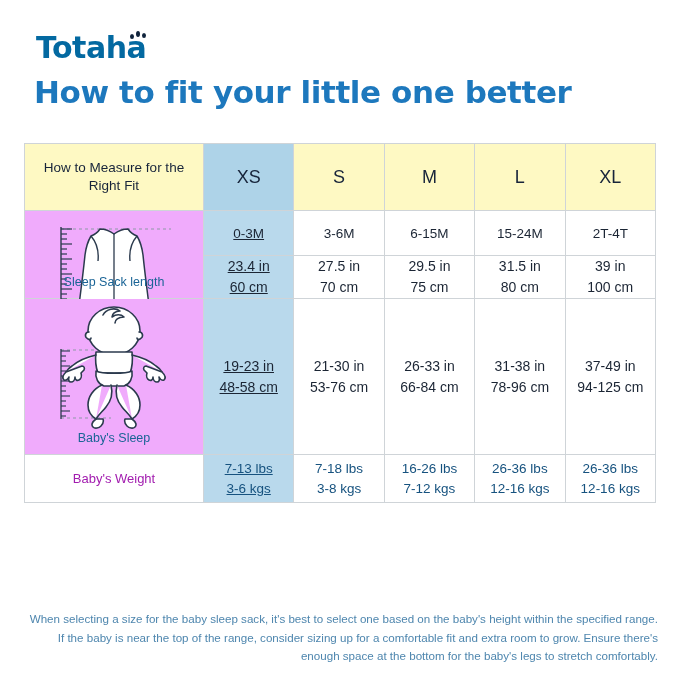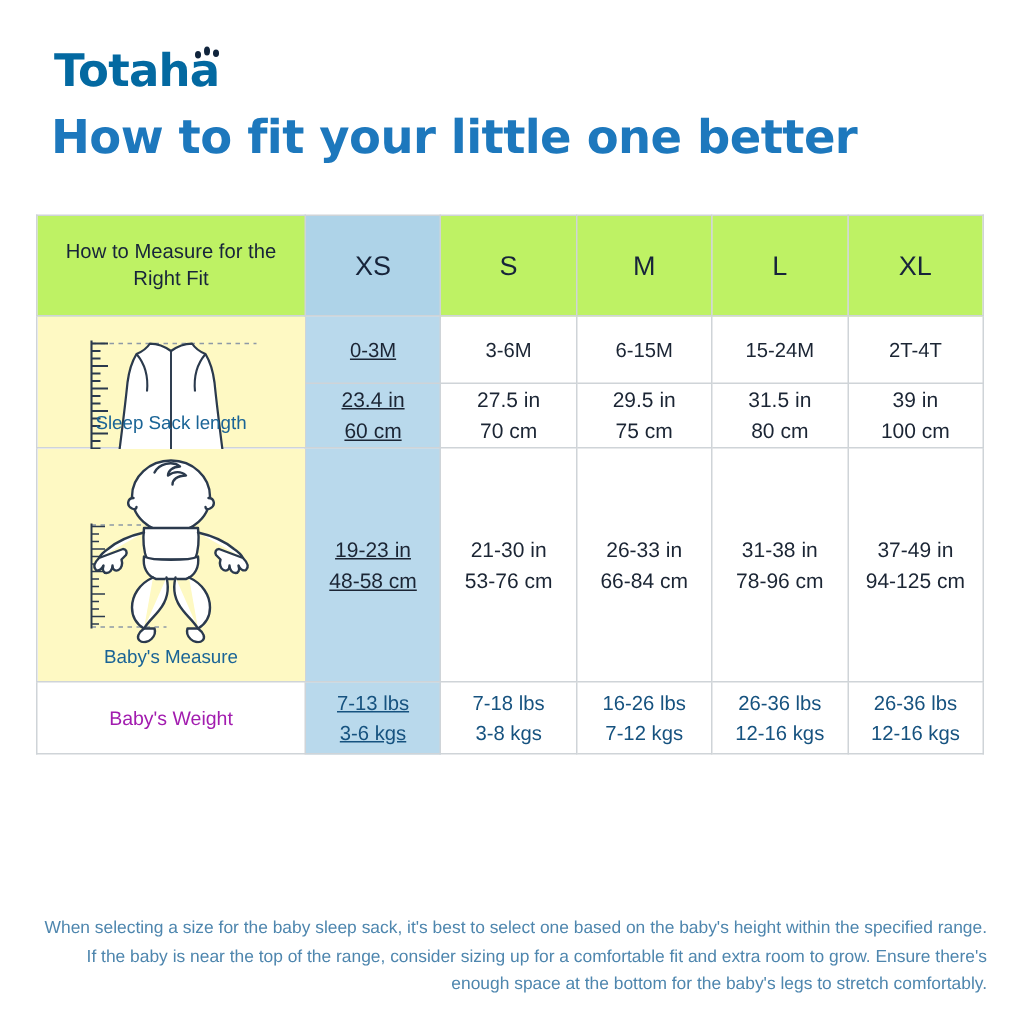"How to Measure for the" tr.head-row td { background: #bef264 -> #fef9c3 }
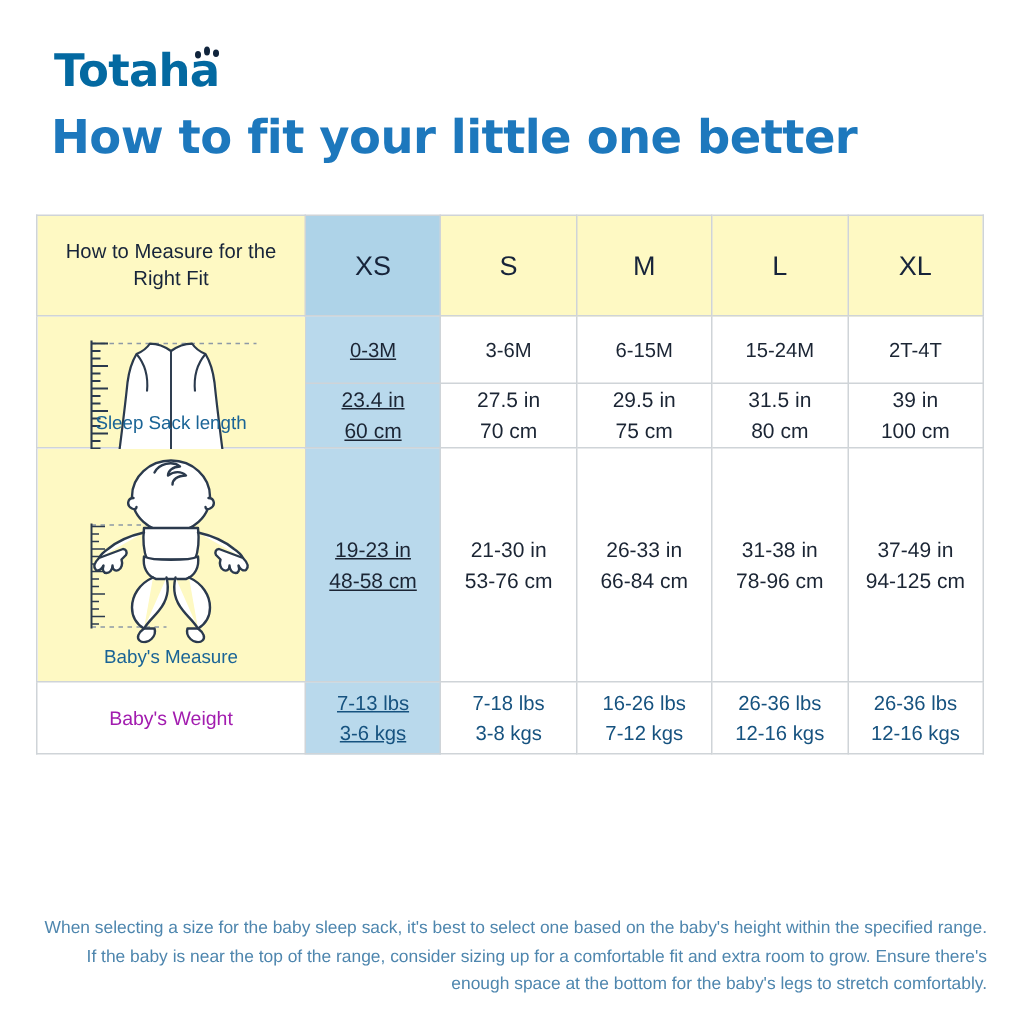"Sleep Sack length" td.illus { background: #fef9c3 -> #f0abfc }
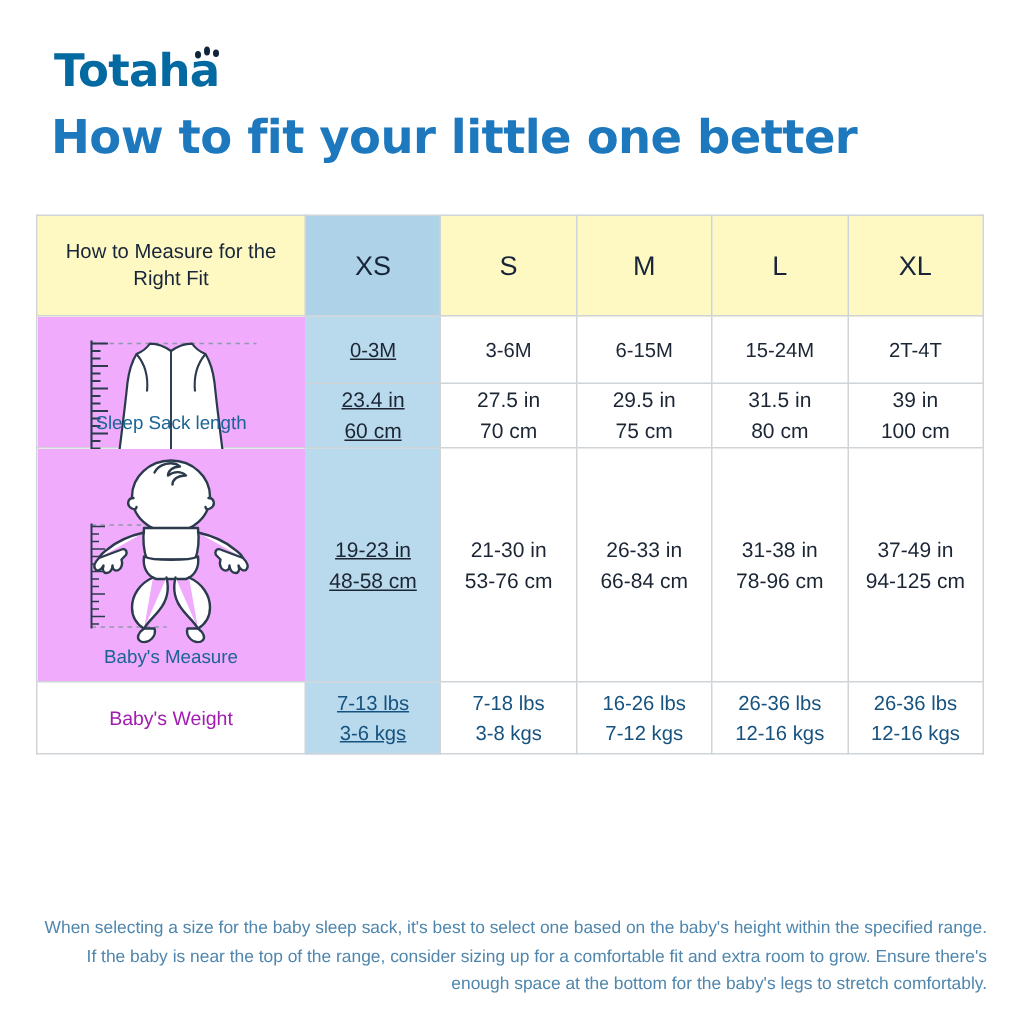"Baby's Measure" div.illus-label { text: Measure -> Sleep }
